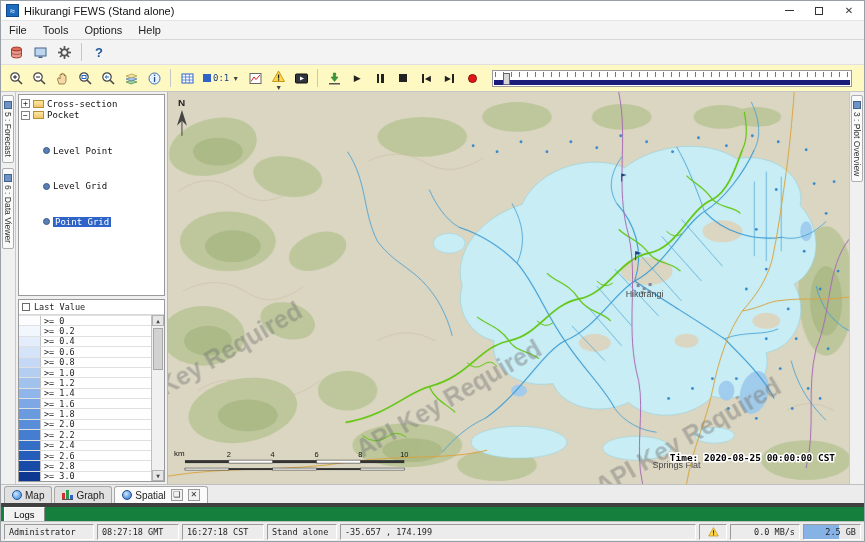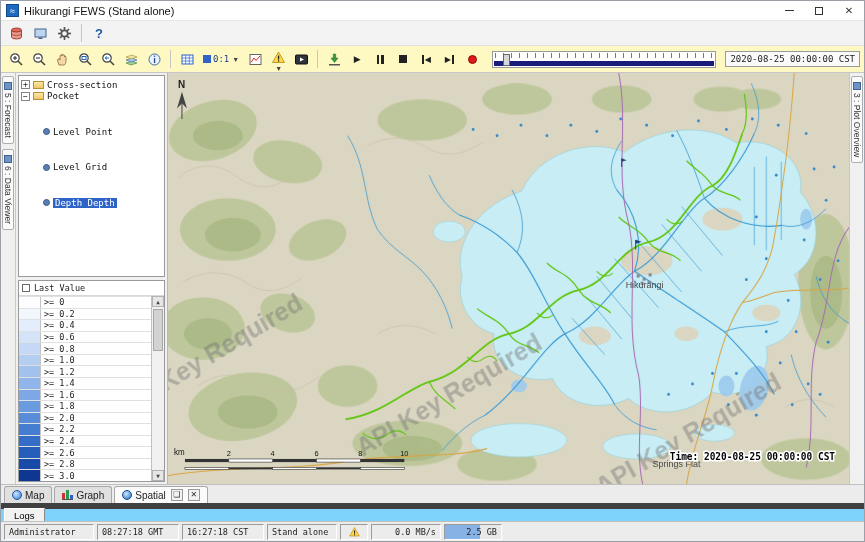"File" div.menubar { html: none -> <div> <span>File</span> <span>Tools</span> <span>Options</span> <span>Help</span> </div> }
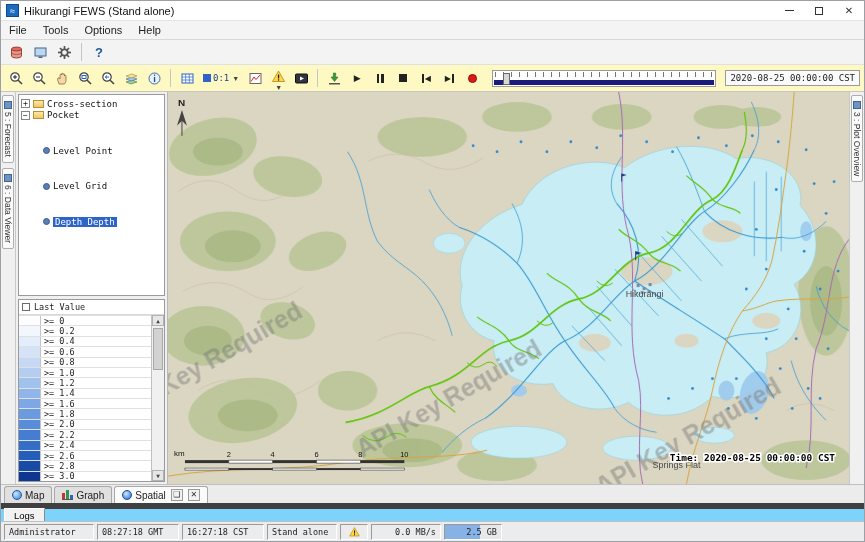"2020-08-25 00:00:00 CST" span.tb-datetime { html: <span>2020-08-25 00:00:00 CST</span> -> none }
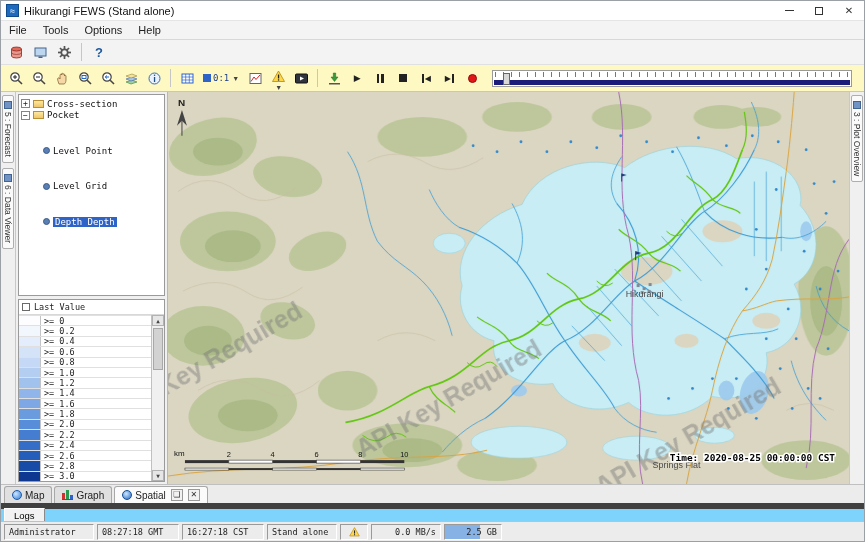"Depth Depth" span.tlabel { text: Depth Depth -> Point Grid }
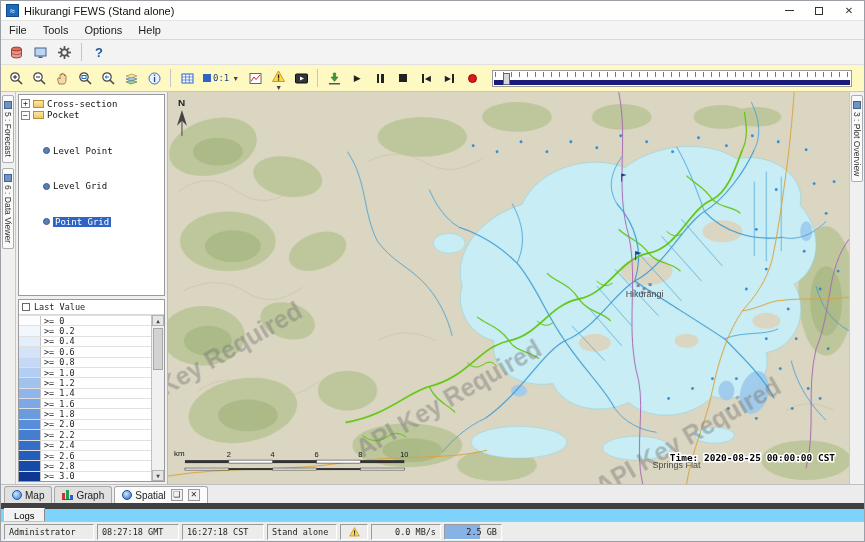"Logs" .logs-row { background: #7dd3fc -> #15803d; border-top: 6px solid #404040 -> 4px solid #404040 }
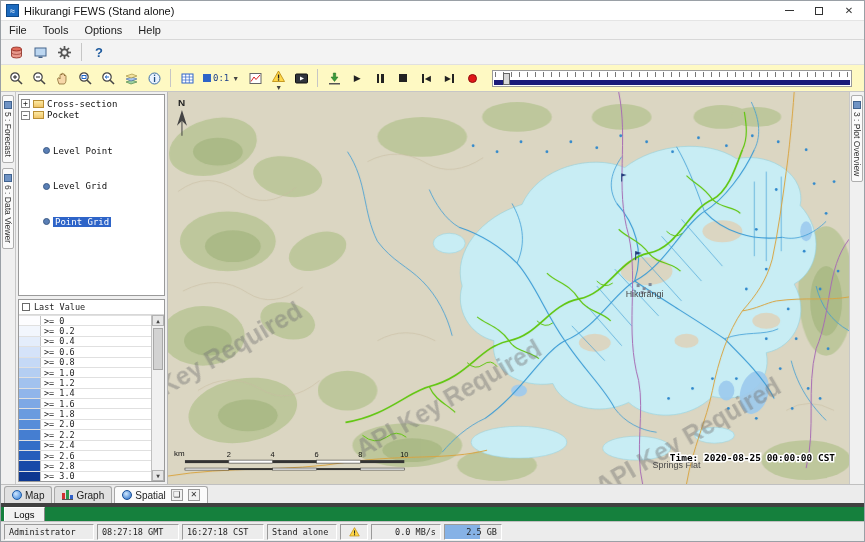"-35.657 , 174.199" span.scell { html: none -> <span>-35.657 , 174.199</span> }
